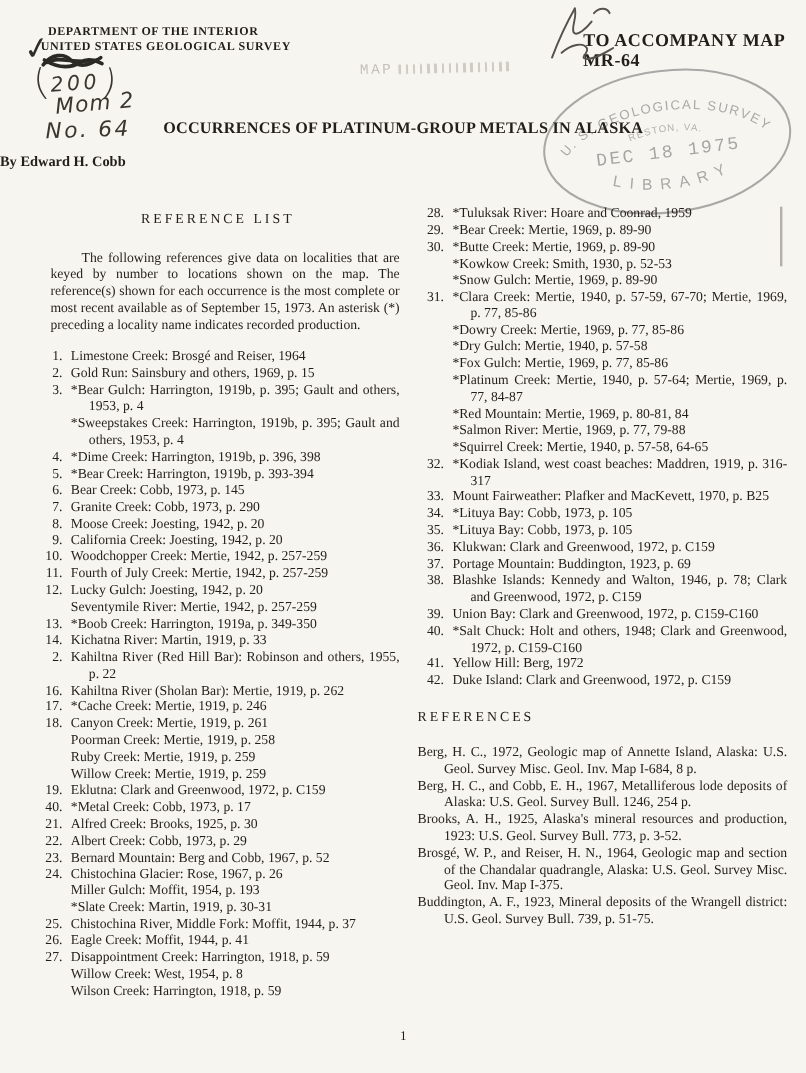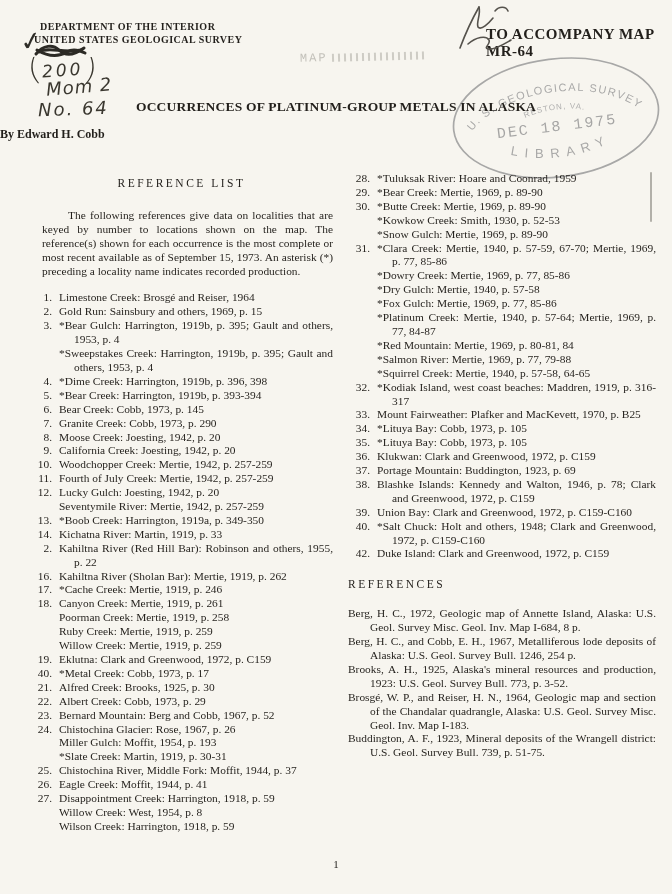"41." div.item { html: none -> <div> <div>41.</div> <div> <div>Yellow Hill: Berg, 1972</div> </div> </div> }
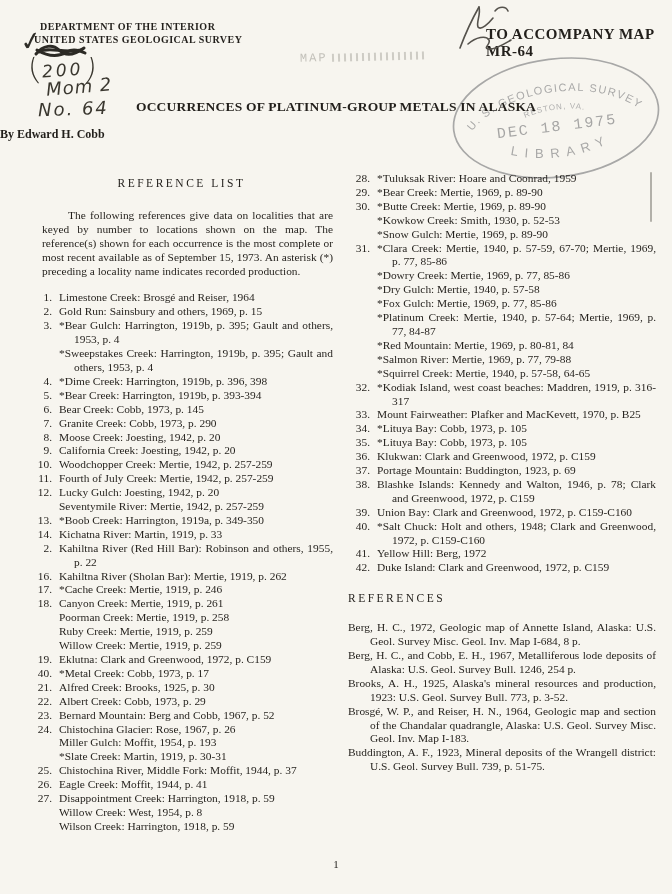"Brosgé, W. P., and Reiser," div.ref-entry { text: I-183 -> I-375 }
